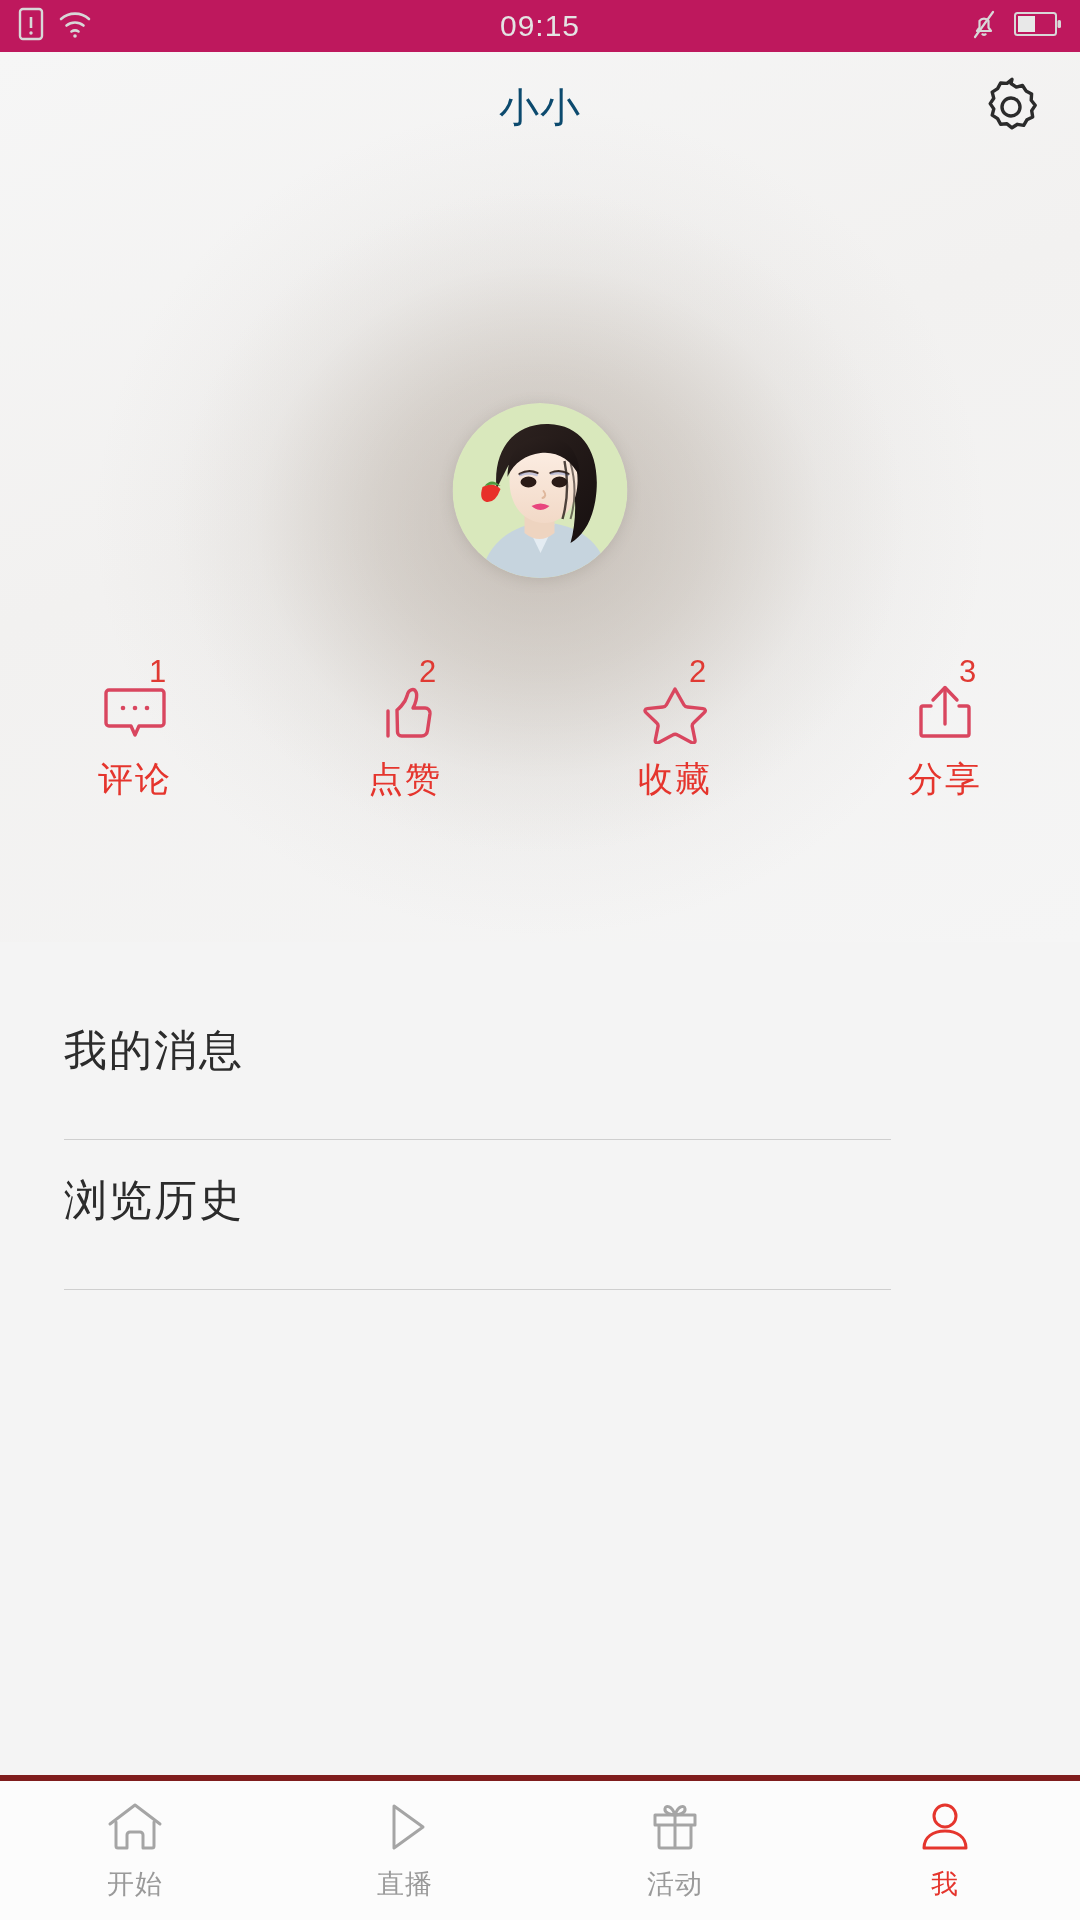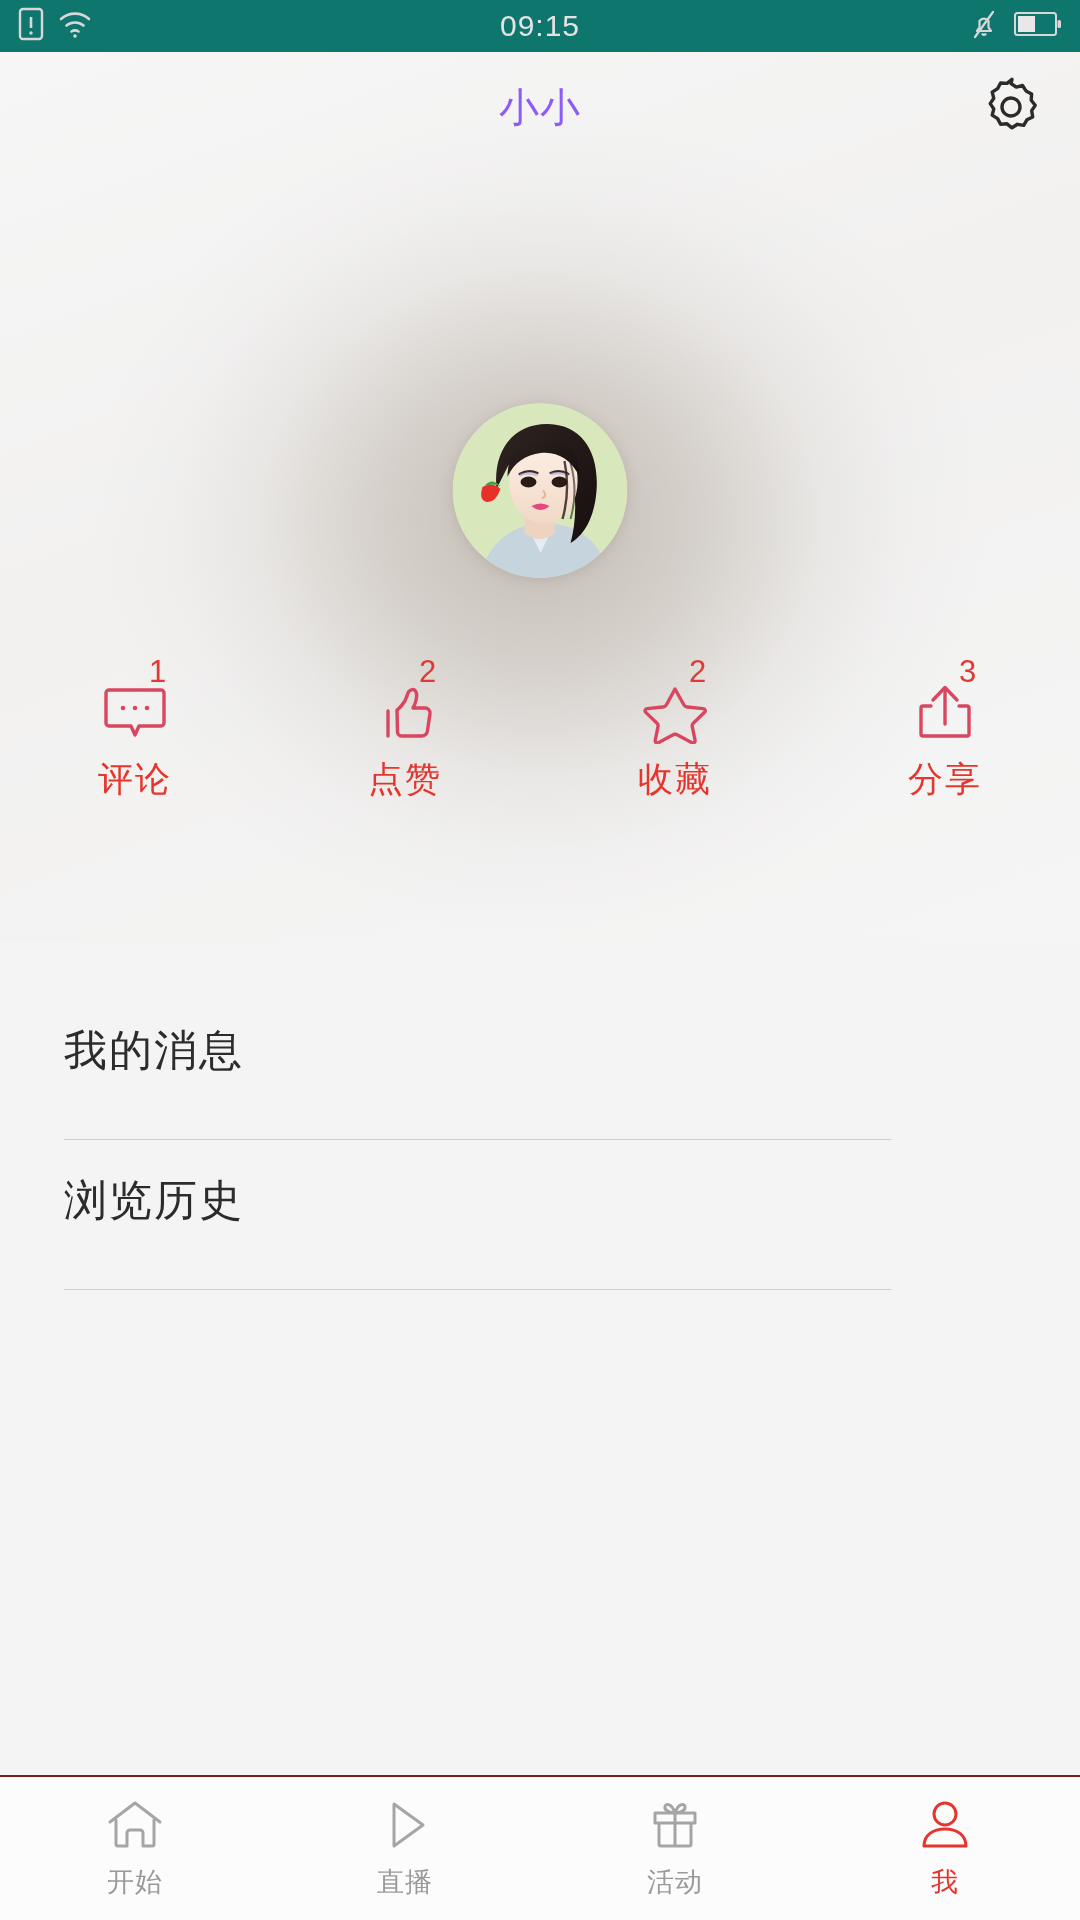"09:15" .statusbar { background: #0f766e -> #be185d }
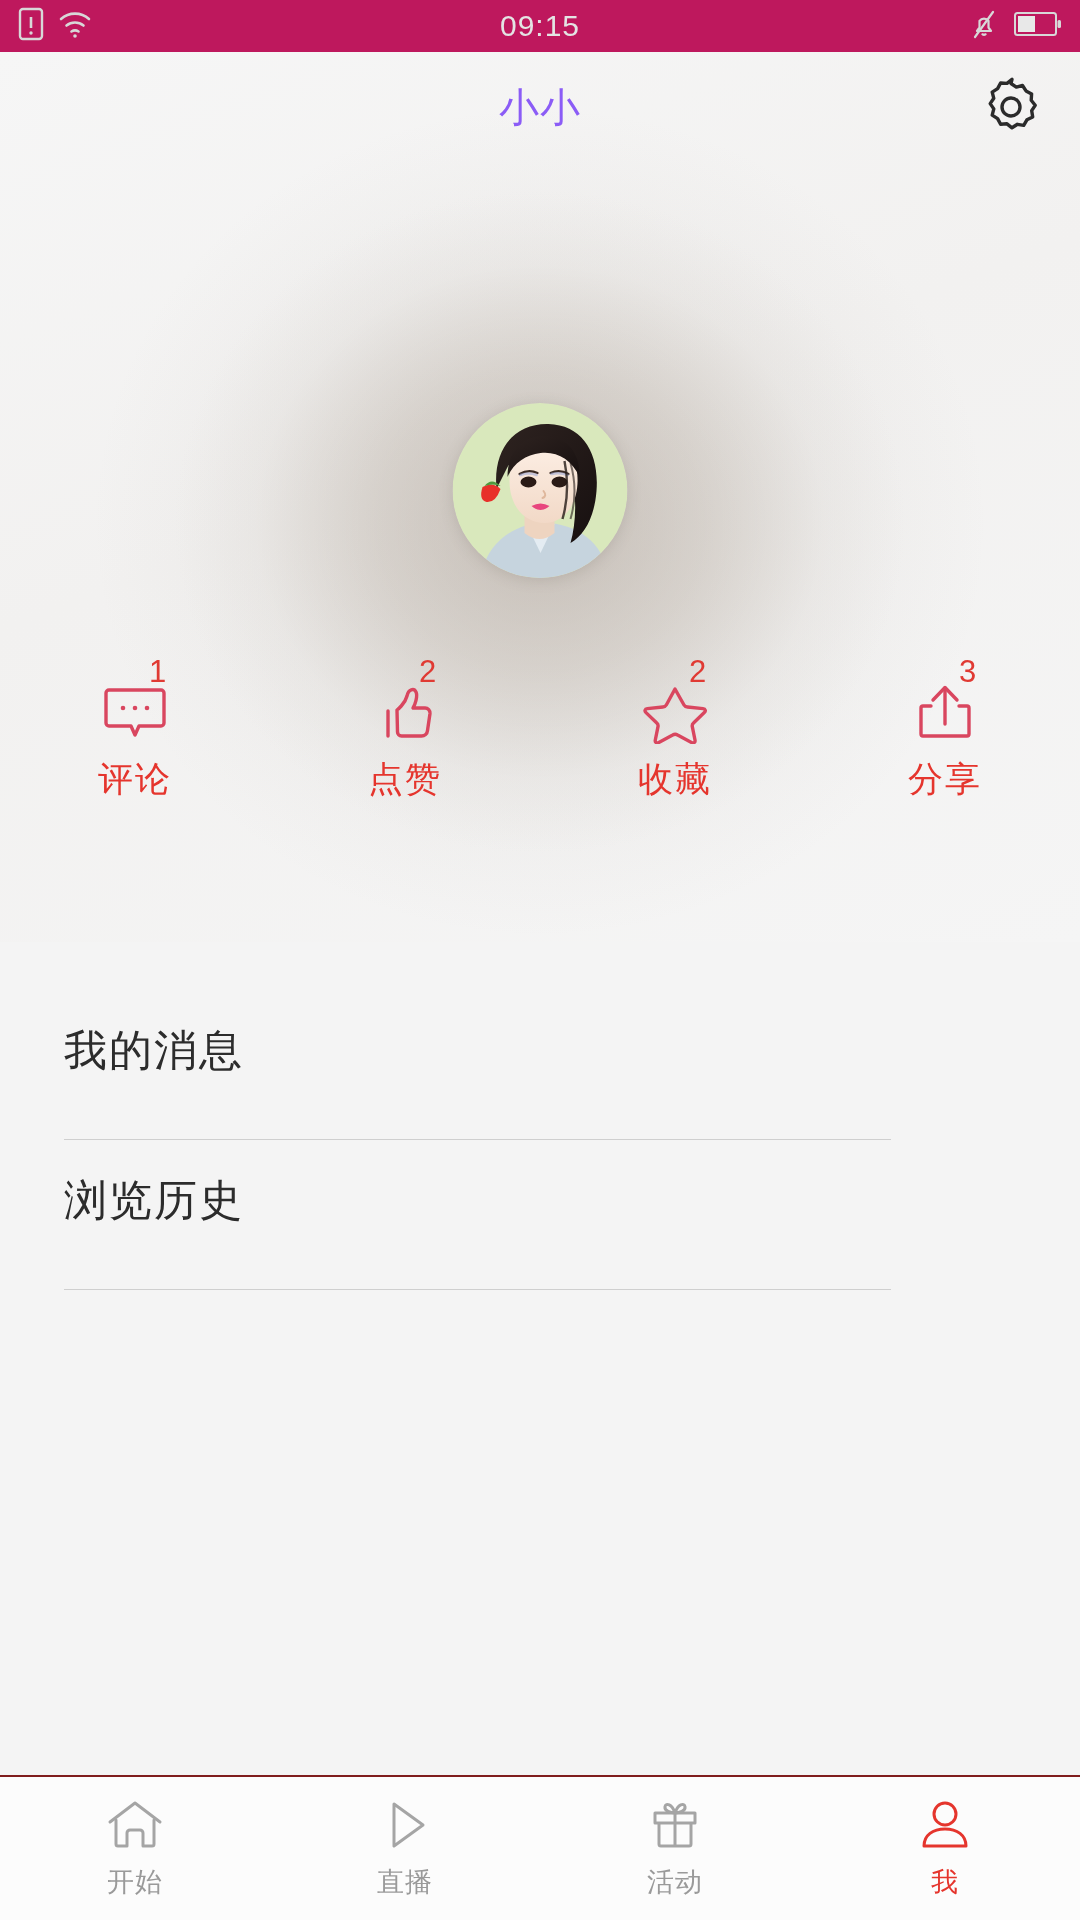"小小" .nav-title { color: #8b5cf6 -> #0c4a6e }
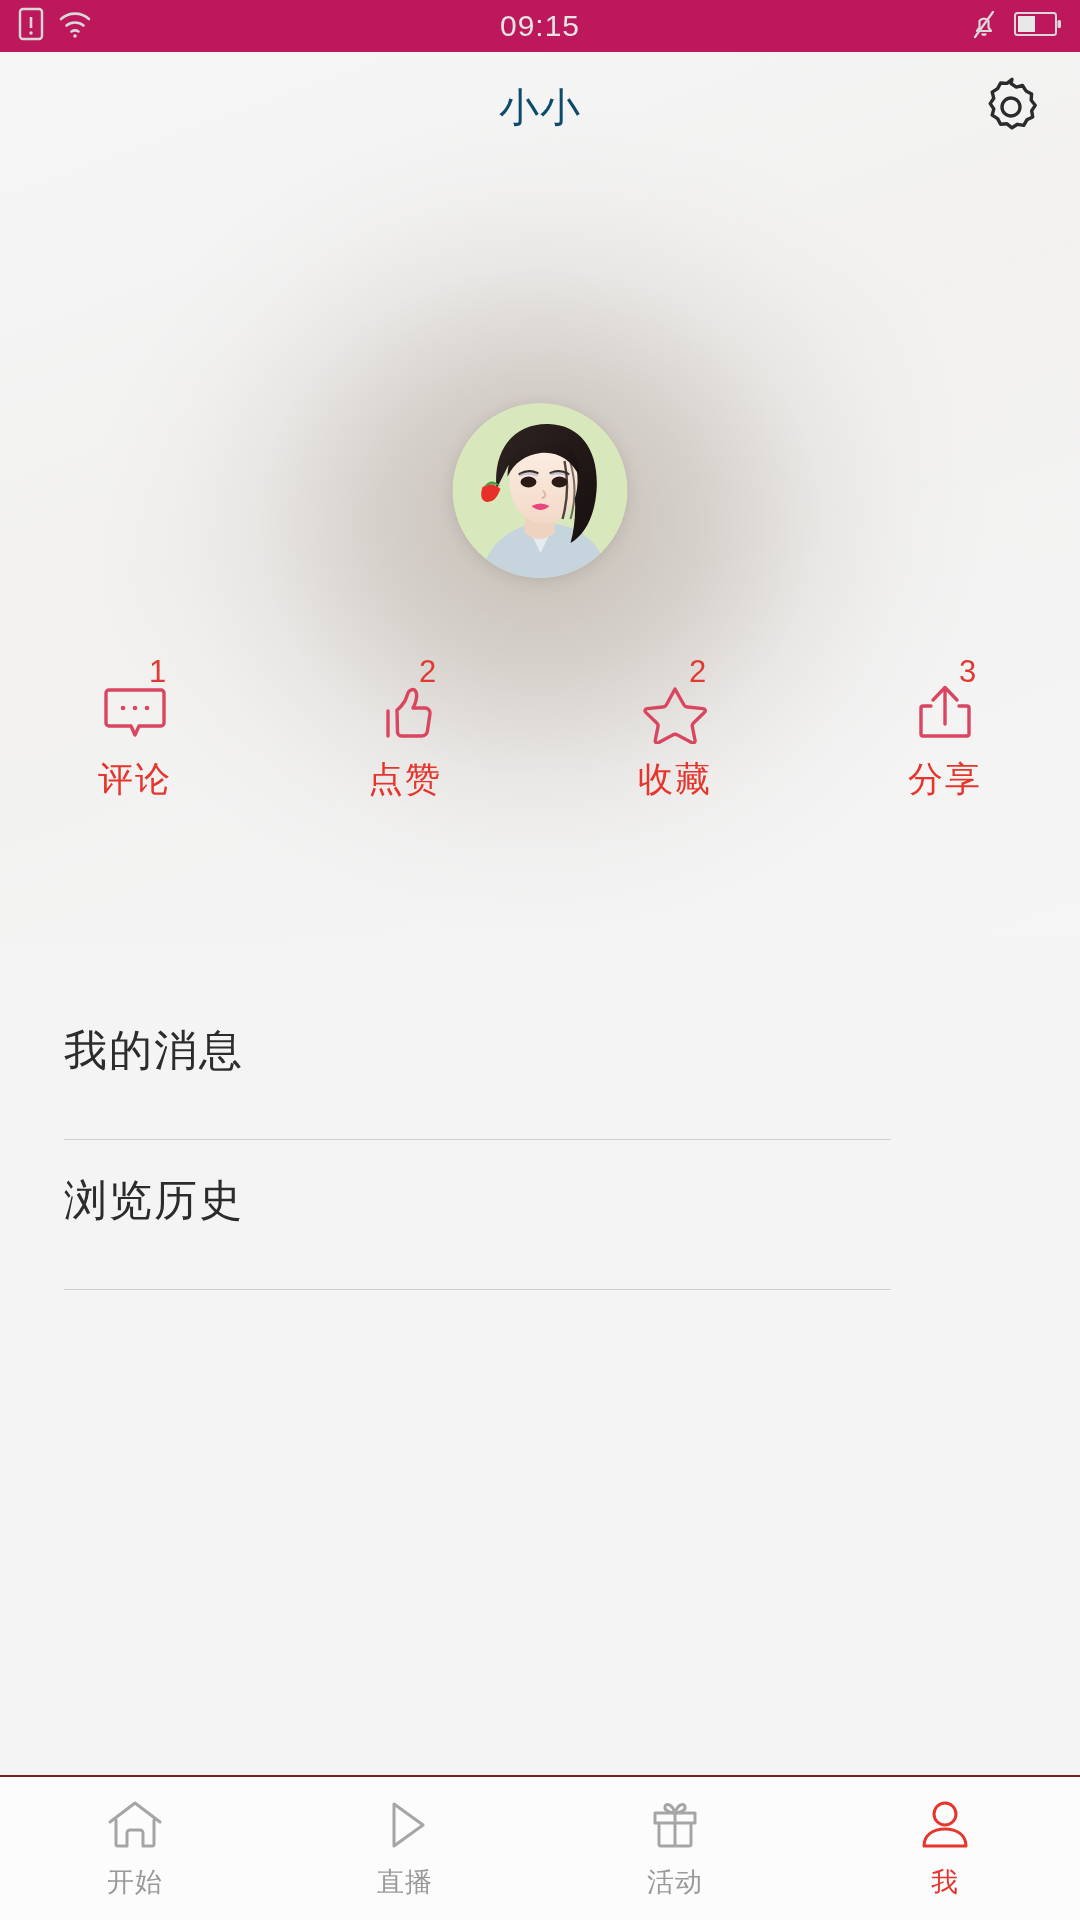"开始" .tabbar { border-top: 2px solid #7f1d1d -> 6px solid #7f1d1d }
